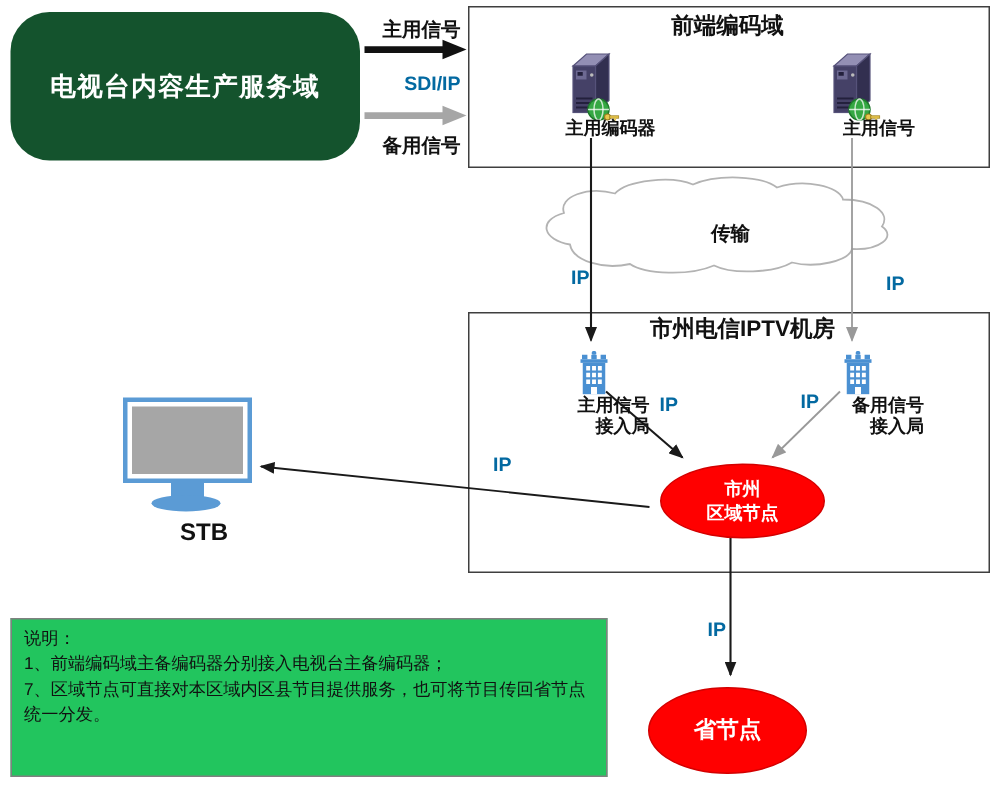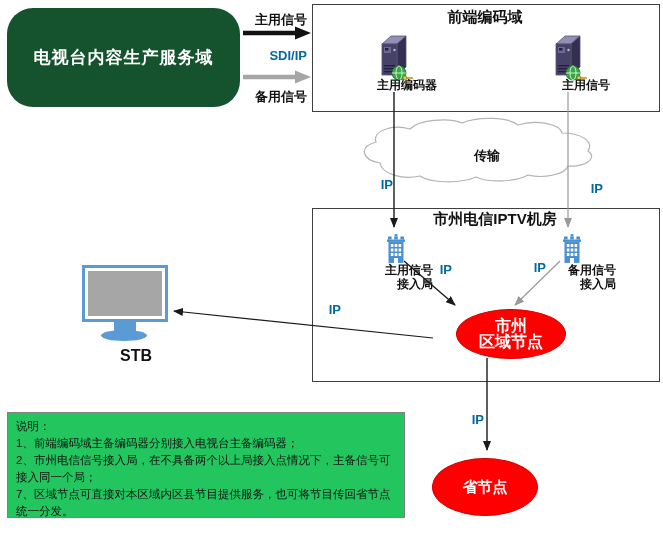"市州" .regional-node { font-size: 16px -> 12px; left: 456px -> 440px }
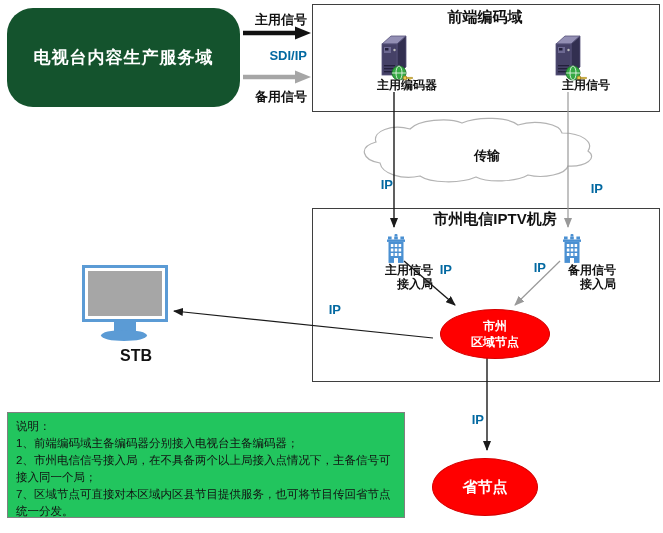"2、市州电信信号接入局，在不具备两个以上局接入点情况下，主备信号可接入同一个局；" div { html: <div>2、市州电信信号接入局，在不具备两个以上局接入点情况下，主备信号可接入同一个局；</div> -> none }
